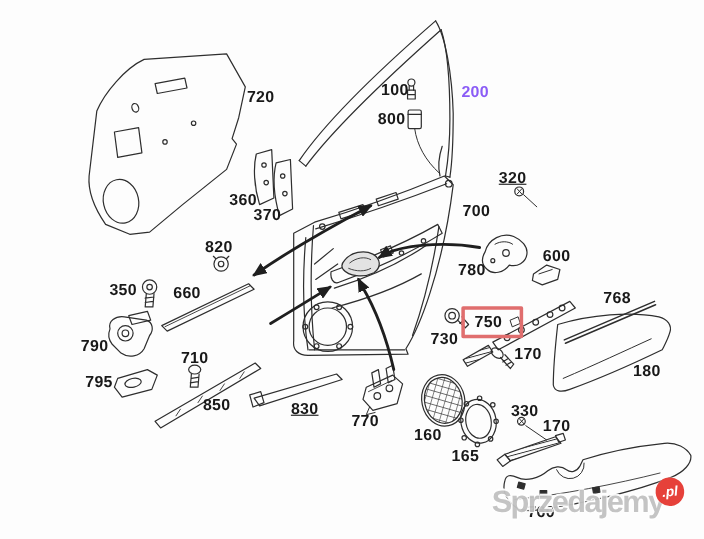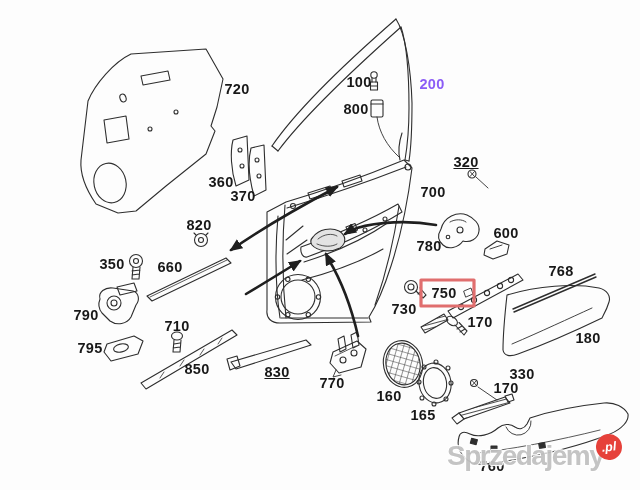"330" span.part-label { margin-left: 45px -> none }
